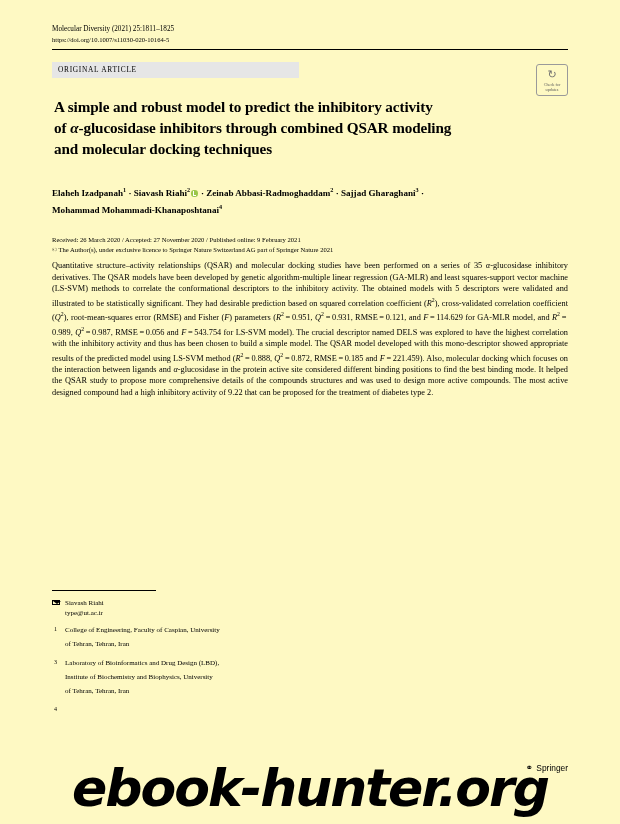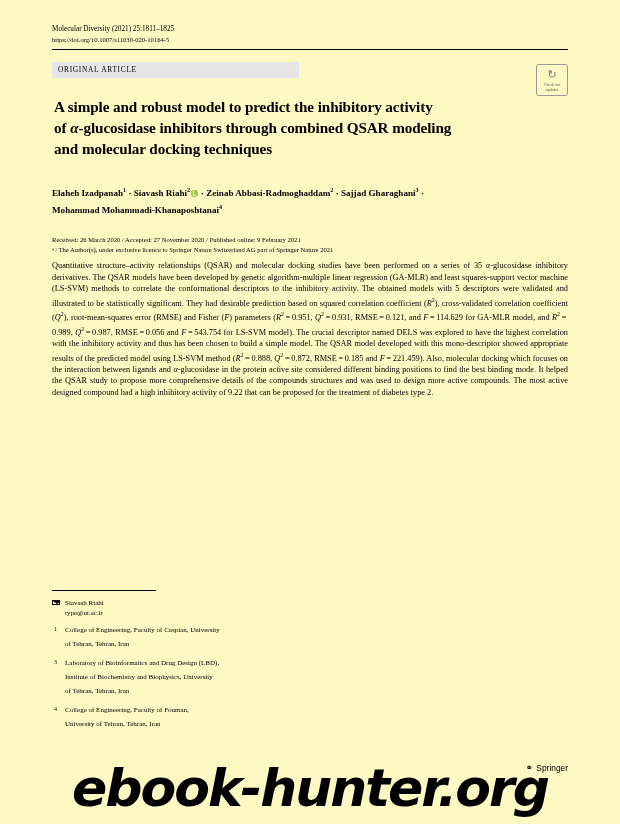"College of Engineering, Faculty of Fouman," span { html: <span>College of Engineering, Faculty of Fouman,<br>University of Tehran, Tehran, Iran</span> -> none }
